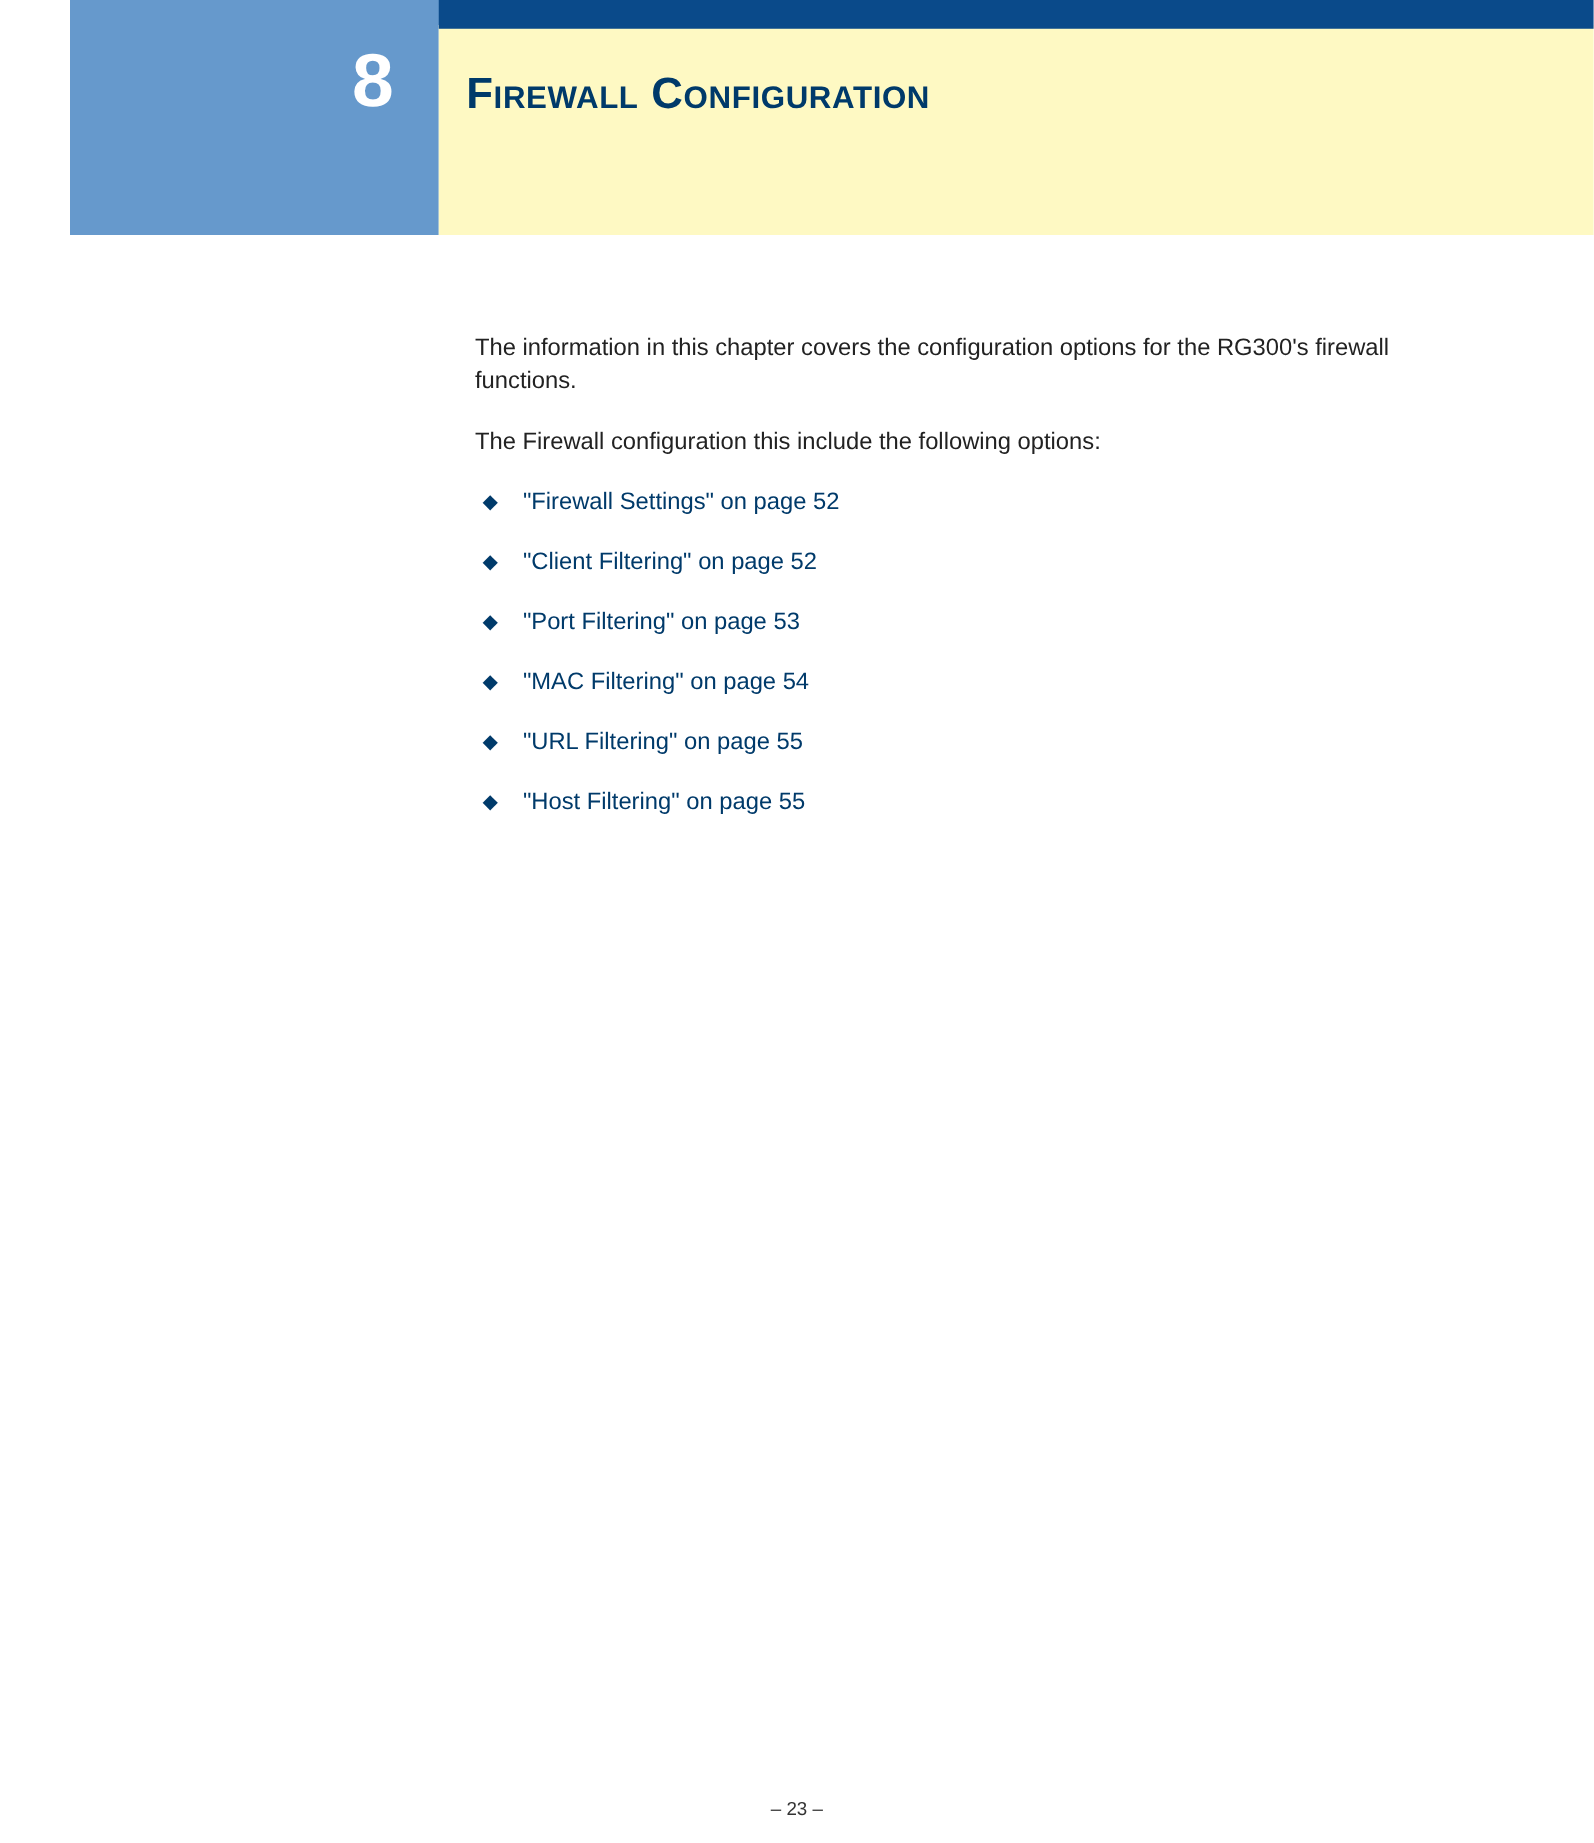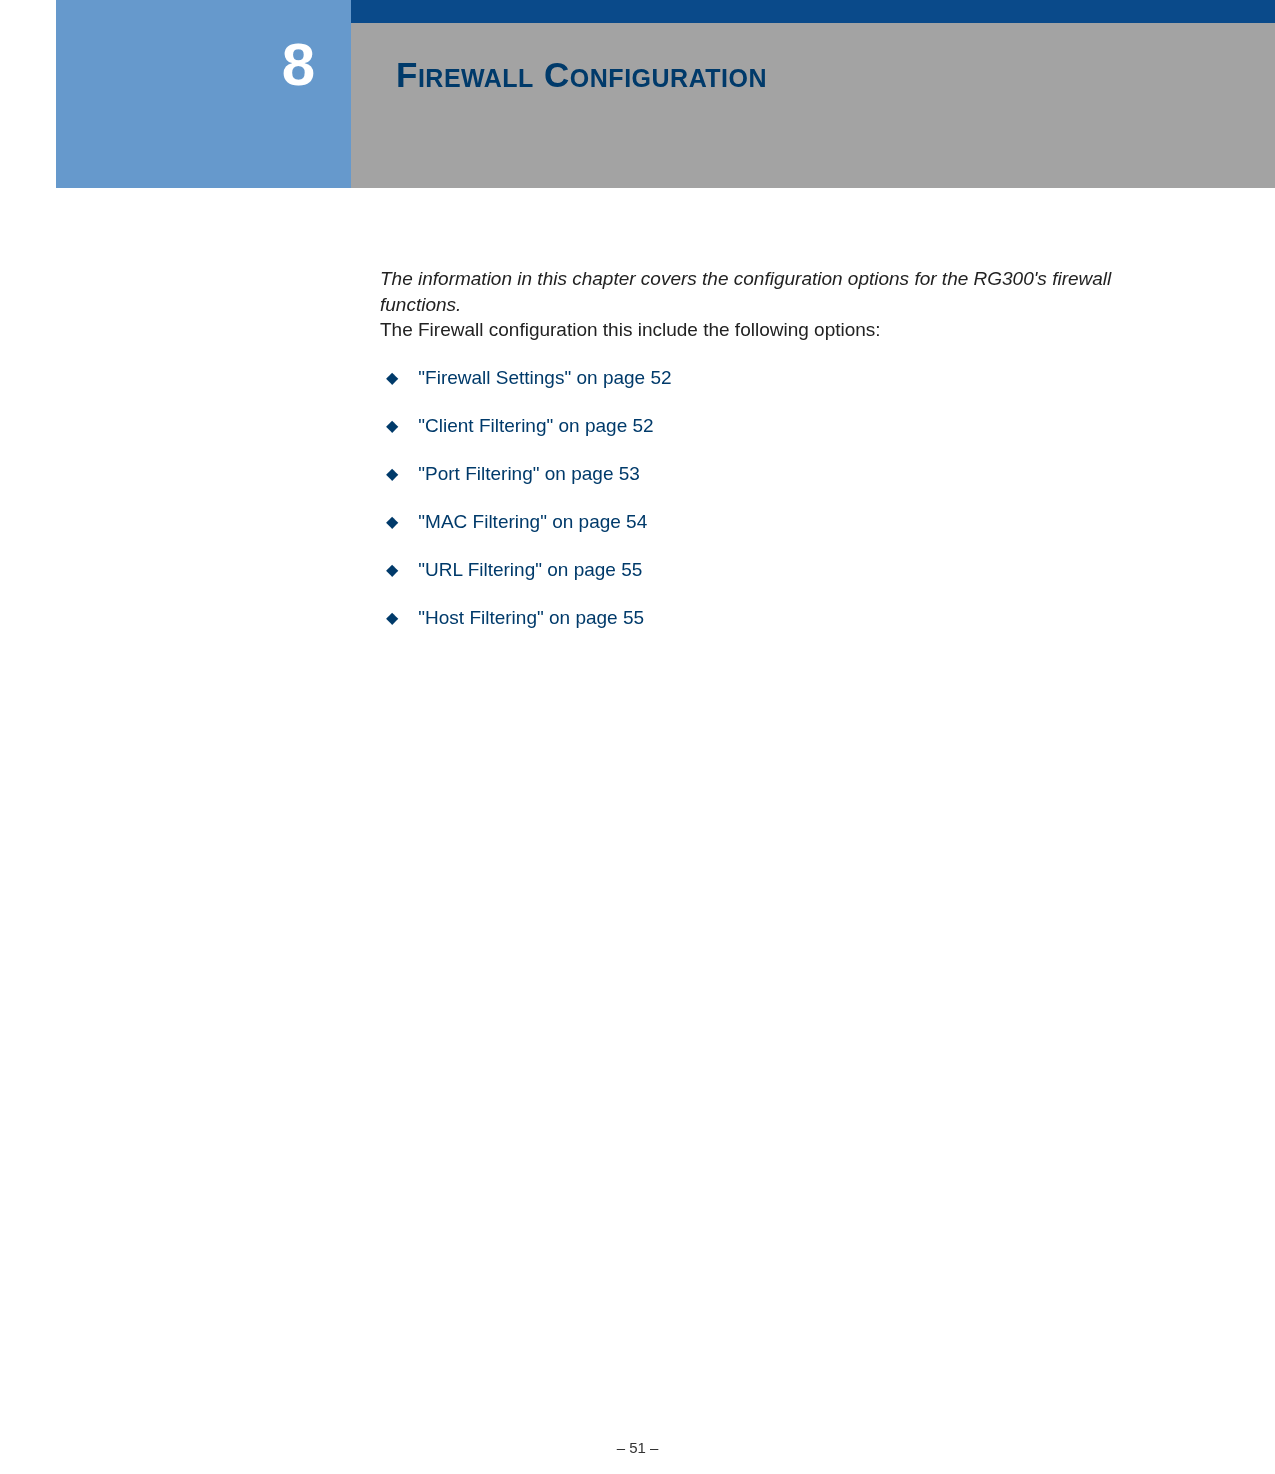"Firewall Configuration" .title-box { background: #a3a3a3 -> #fef9c3; padding-left: 45px -> 22px }
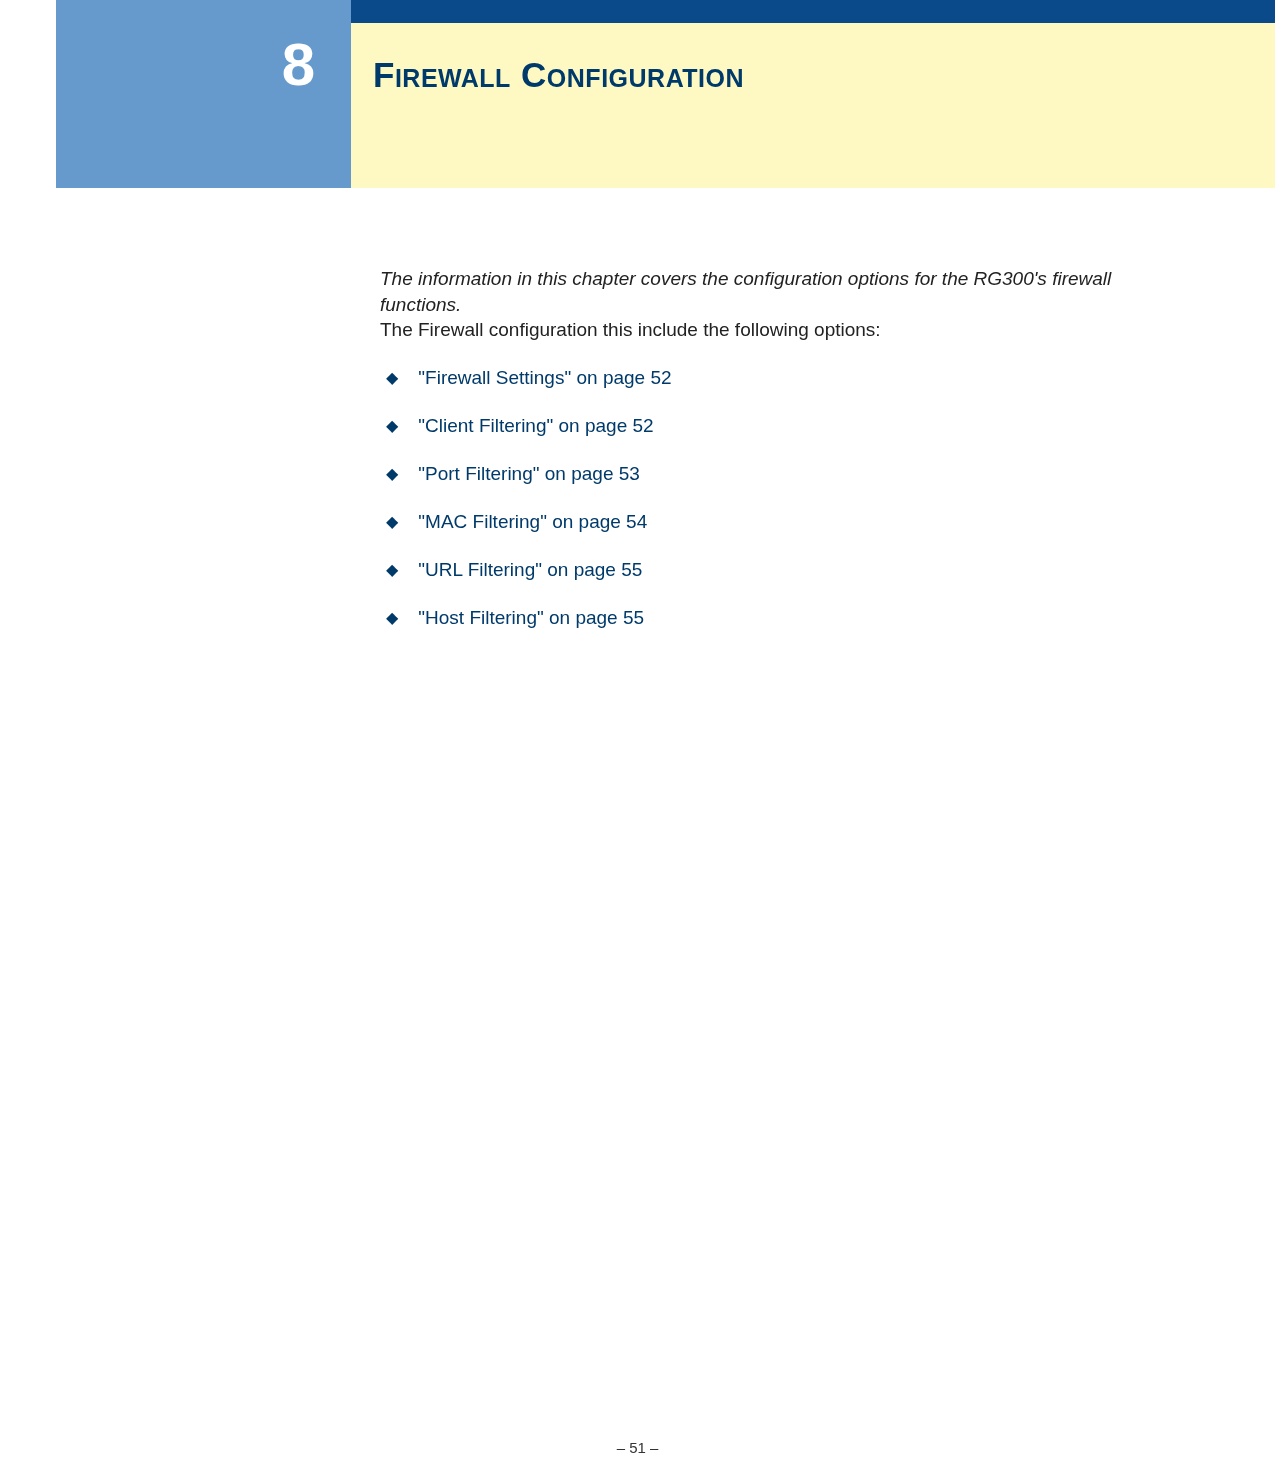"The information in this chapter" .intro-paragraph { font-style: italic -> none; margin-bottom: none -> 24px }
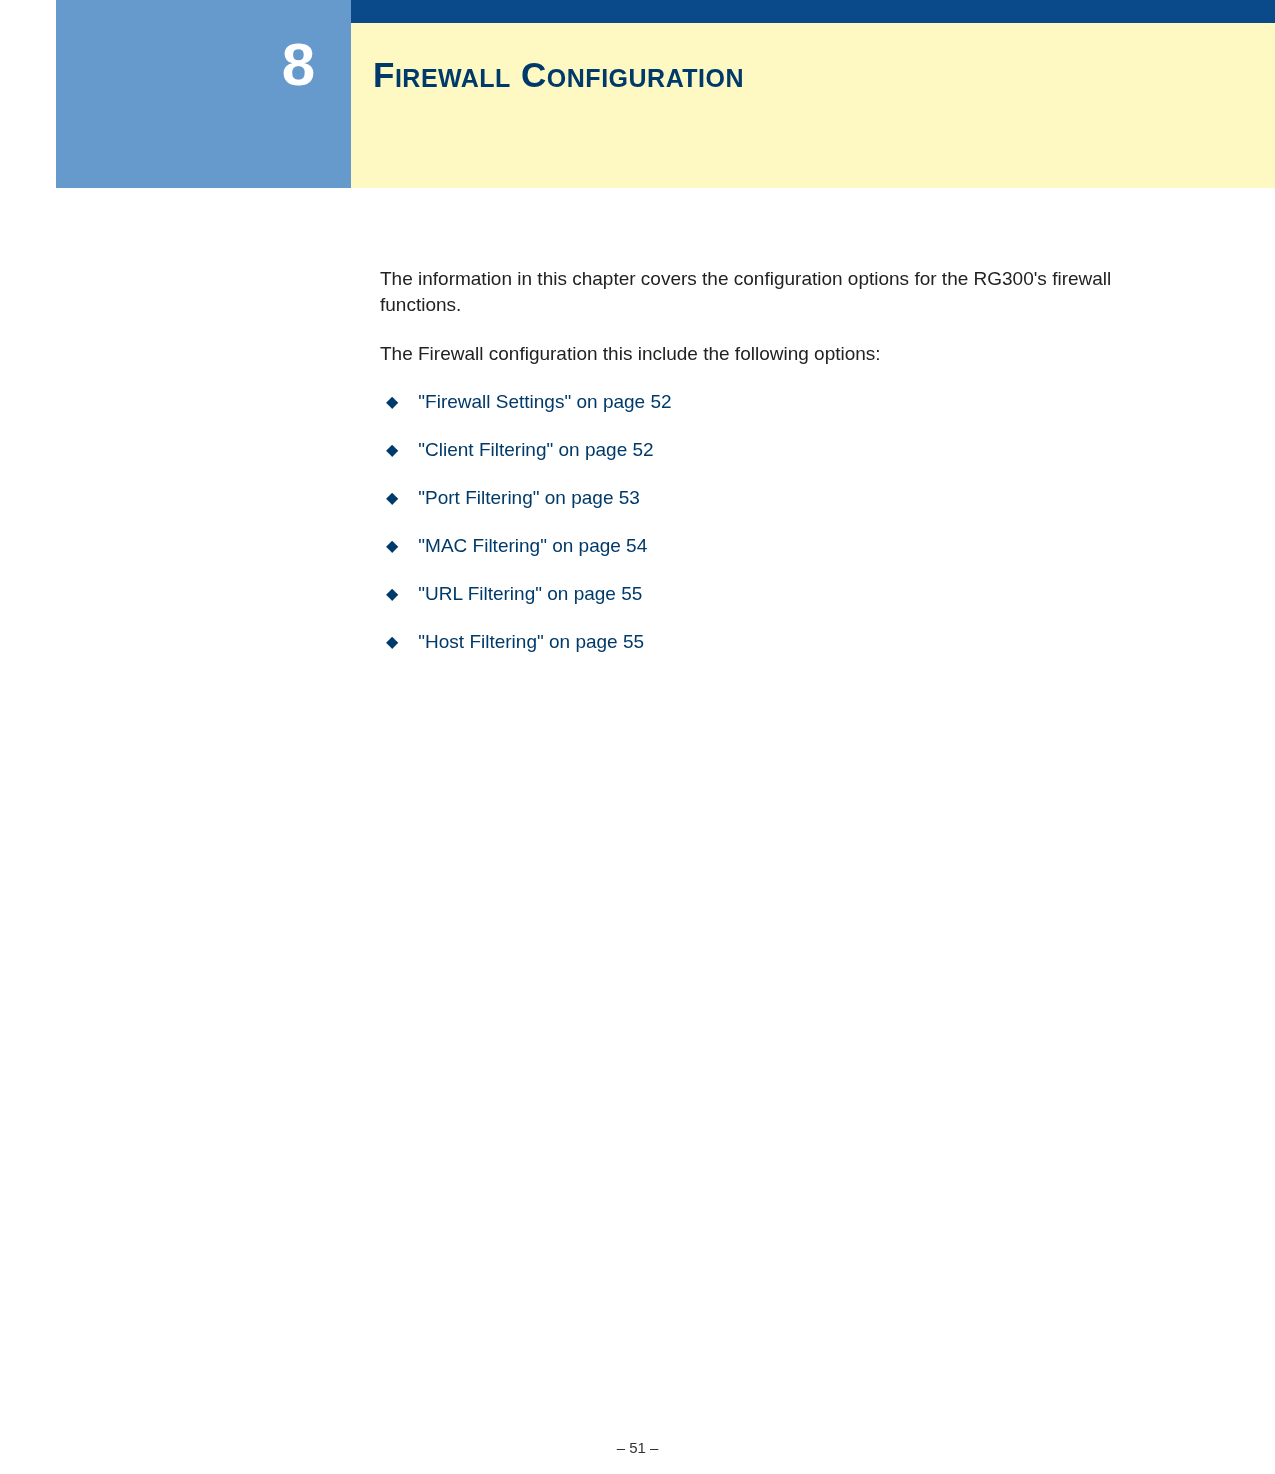"– 51 –" span { text: 51 -> 23 }
